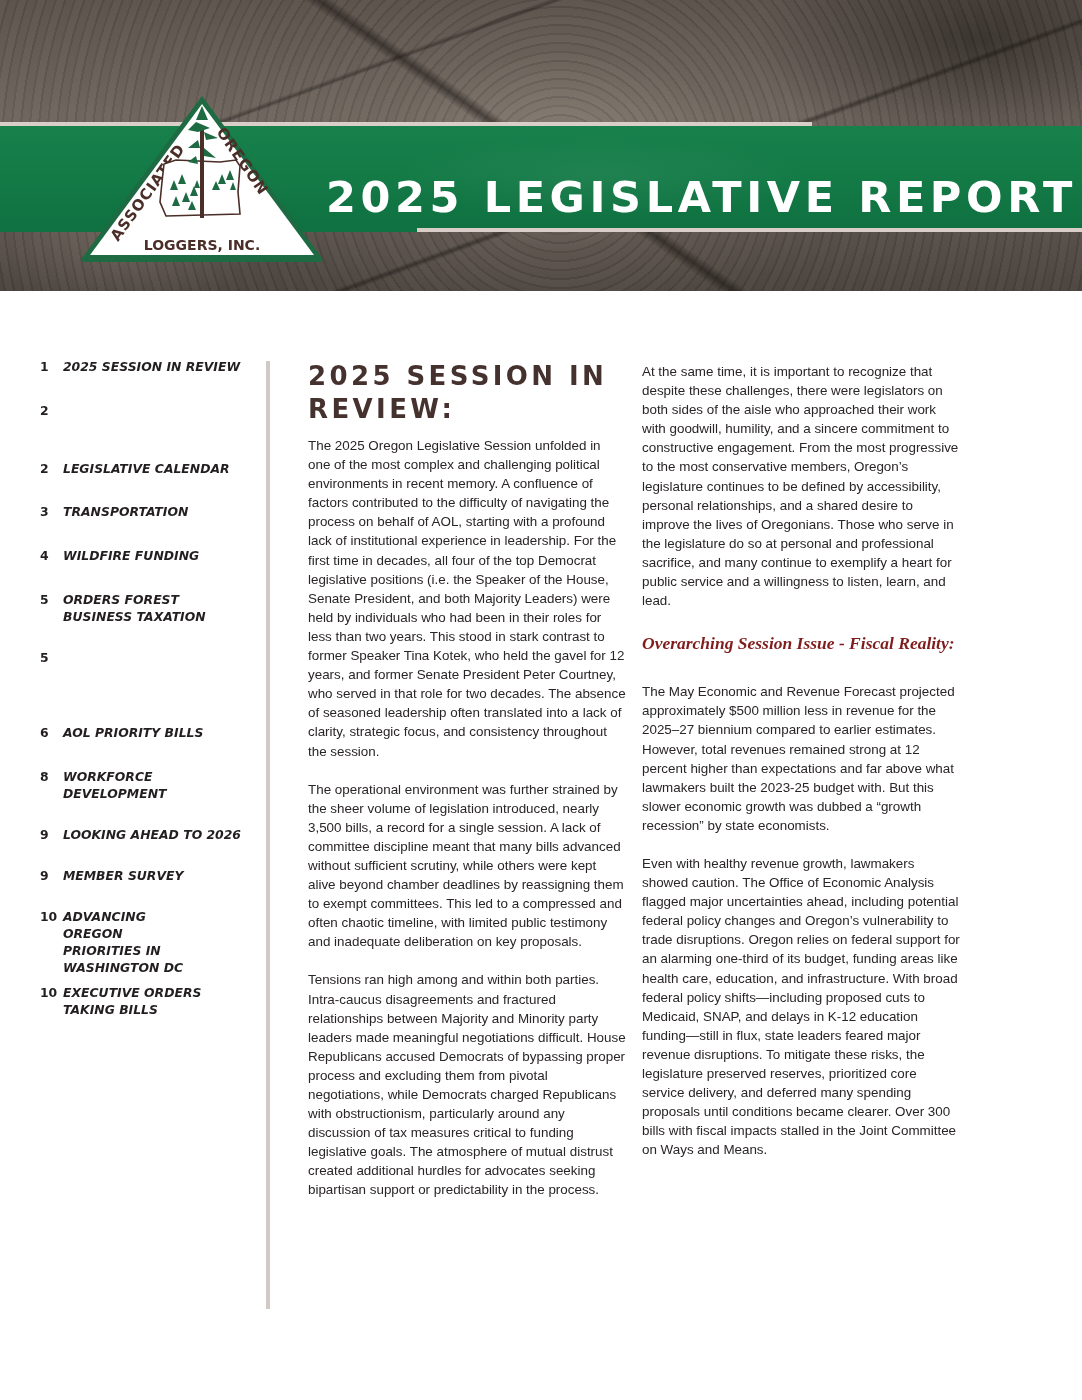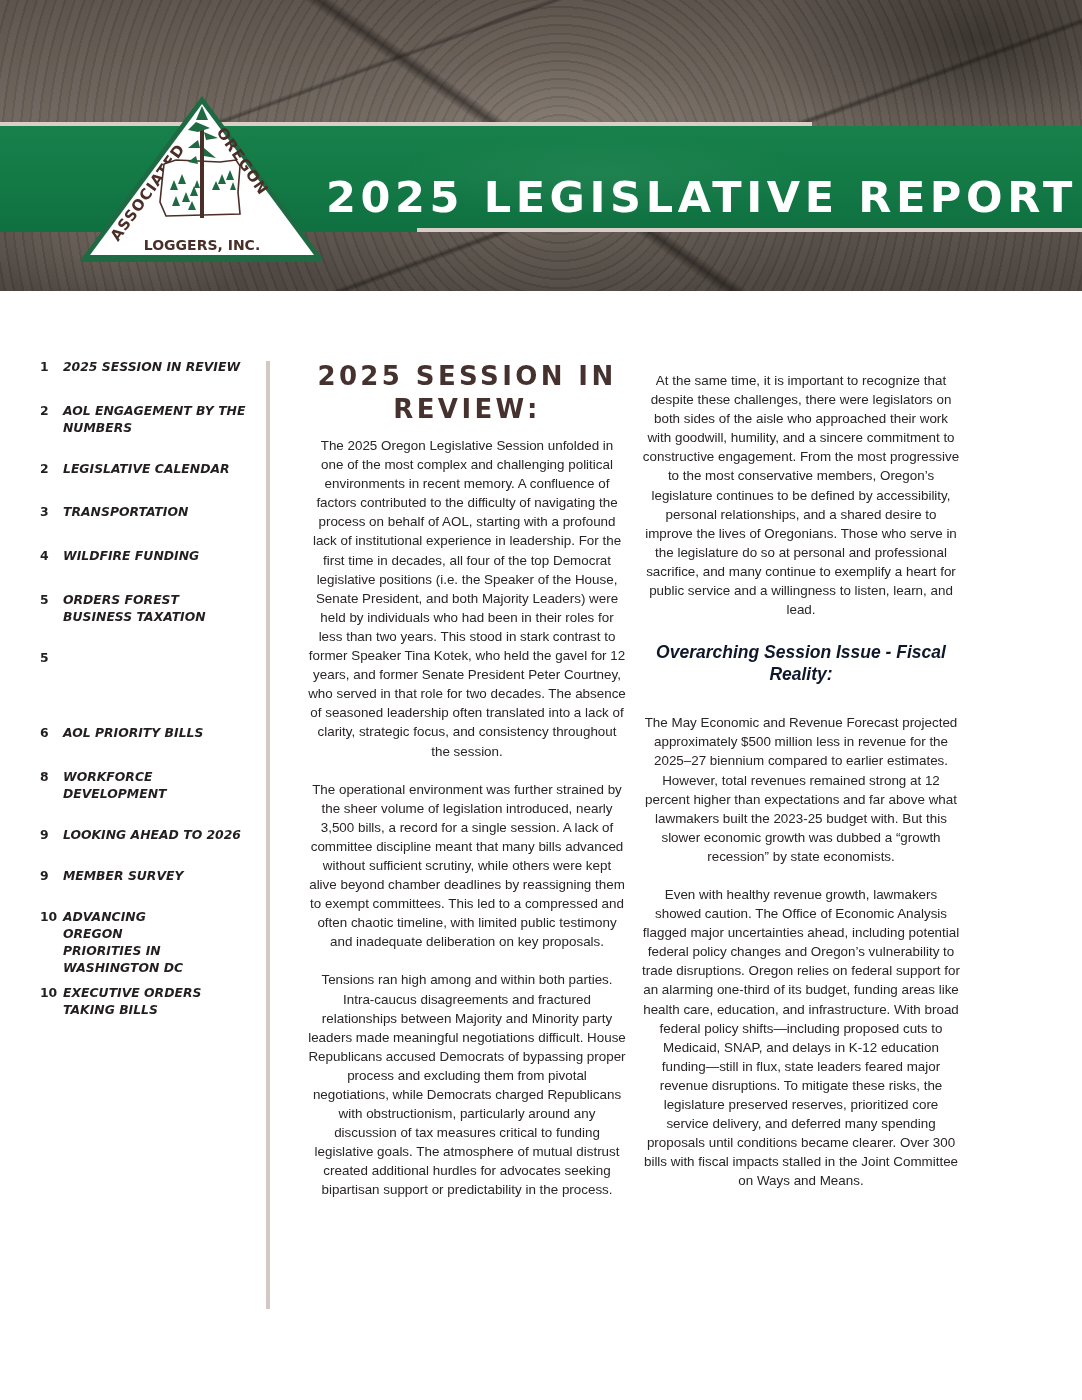"2025 SESSION IN REVIEW:" .col { text-align: center -> none }
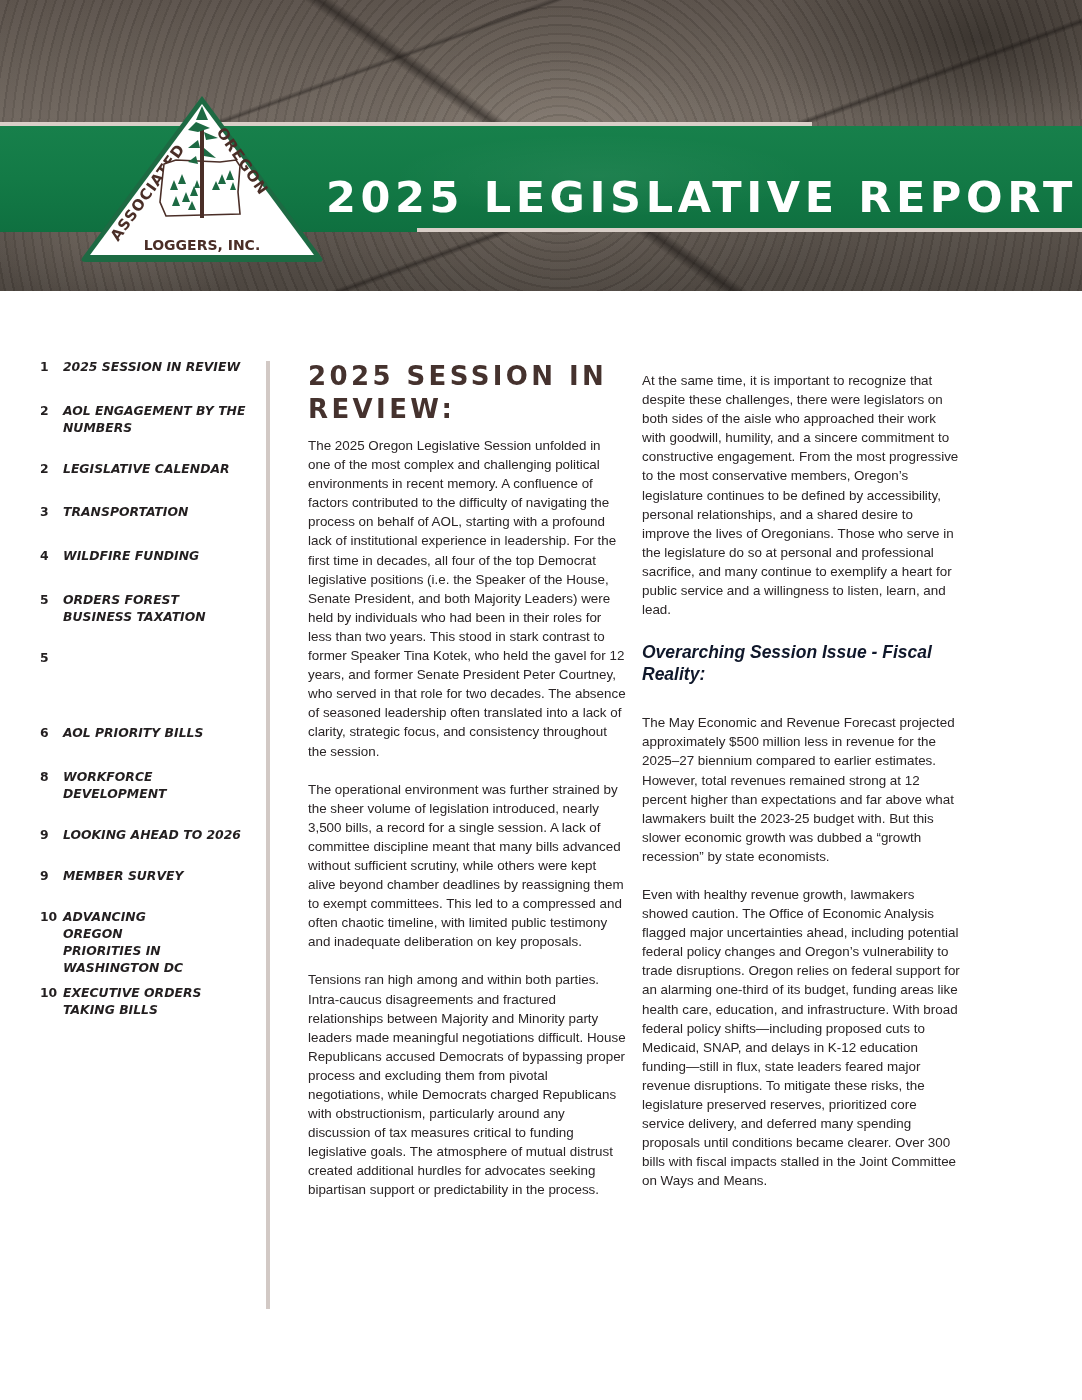"At the same time, it" .col2 { top: 371px -> 362px }
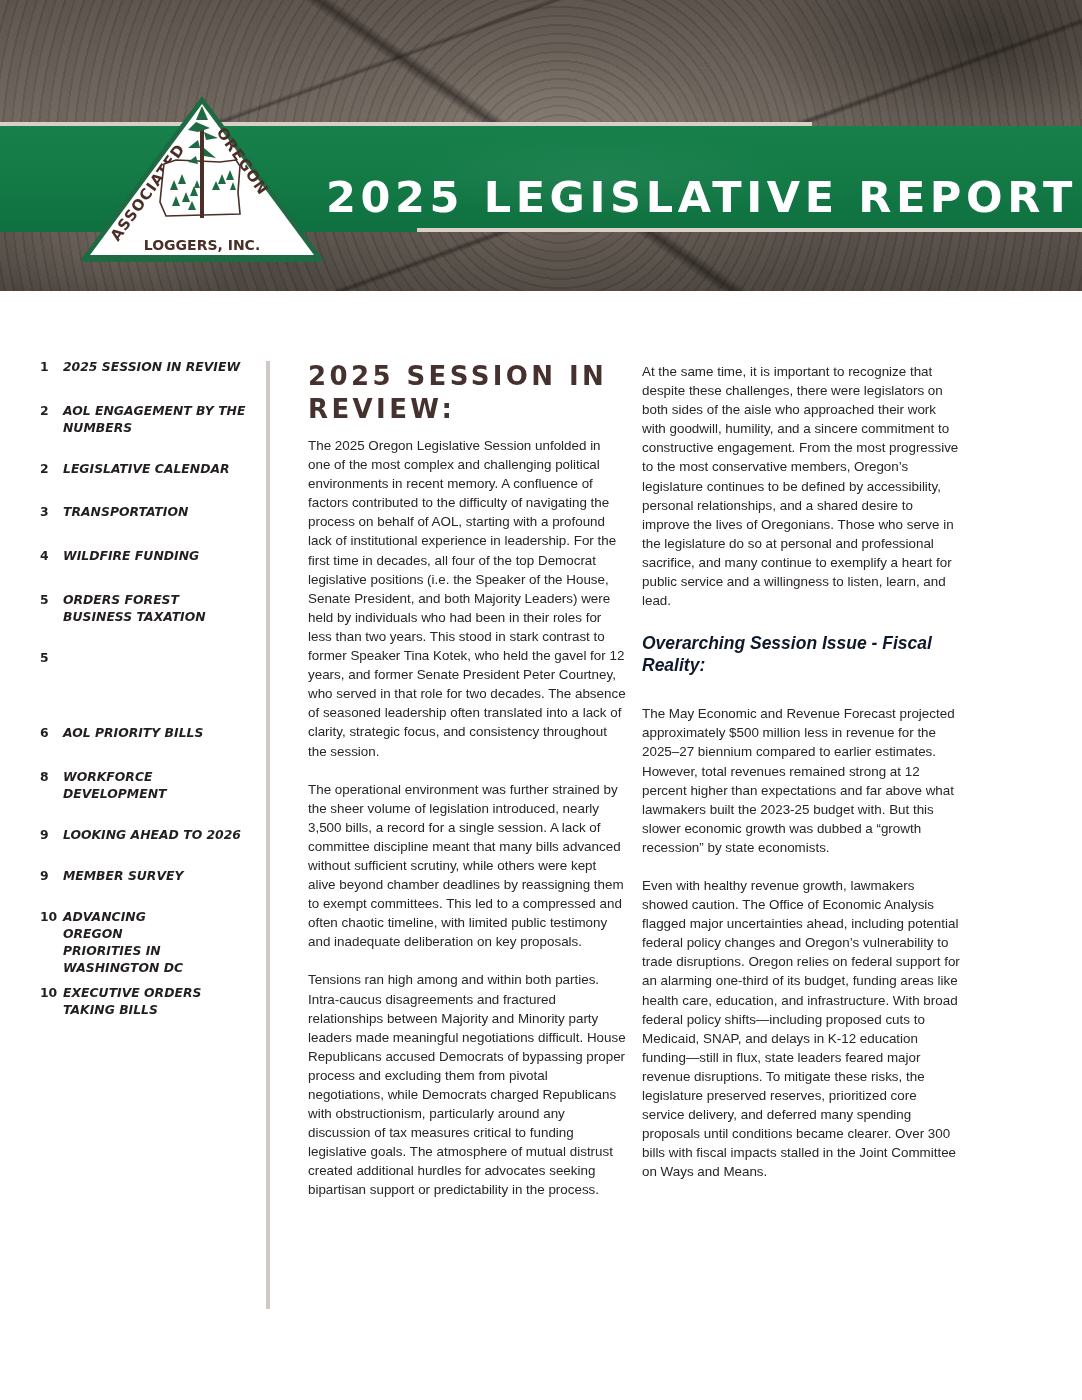"AOL ENGAGEMENT BY THE NUMBERS" span.toc-label { html: <span>AOL ENGAGEMENT BY THE NUMBERS</span> -> none }
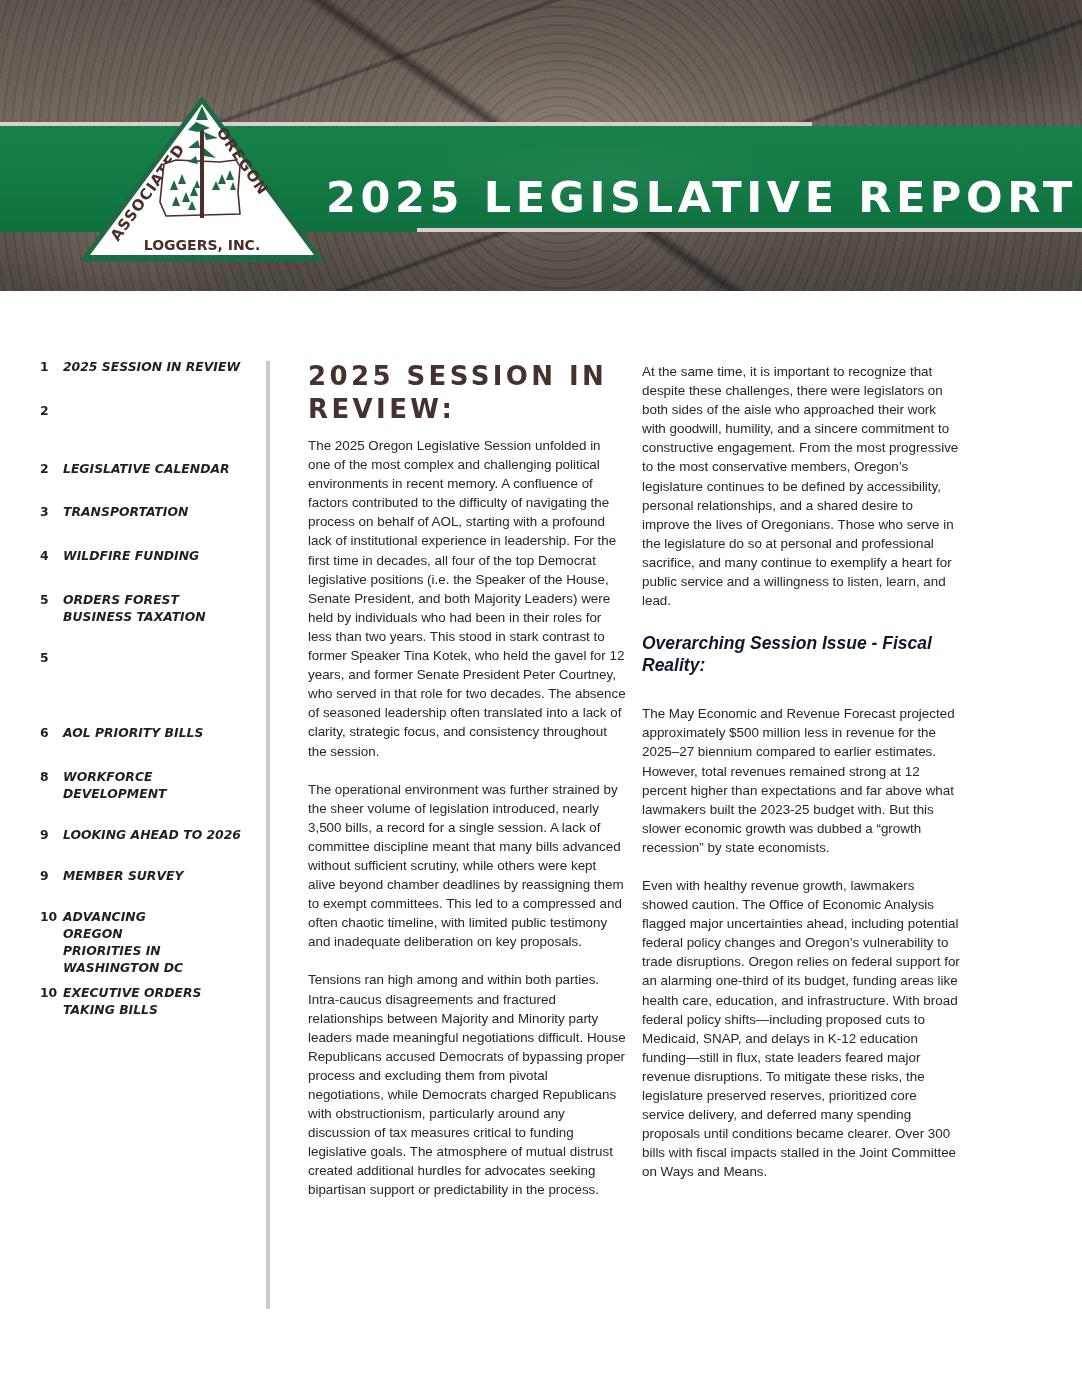"Overarching Session Issue - Fiscal" .subheading { color: #0f172a -> #7f1d1d; font-family: Liberation Sans, sans-serif -> Liberation Serif, serif }
